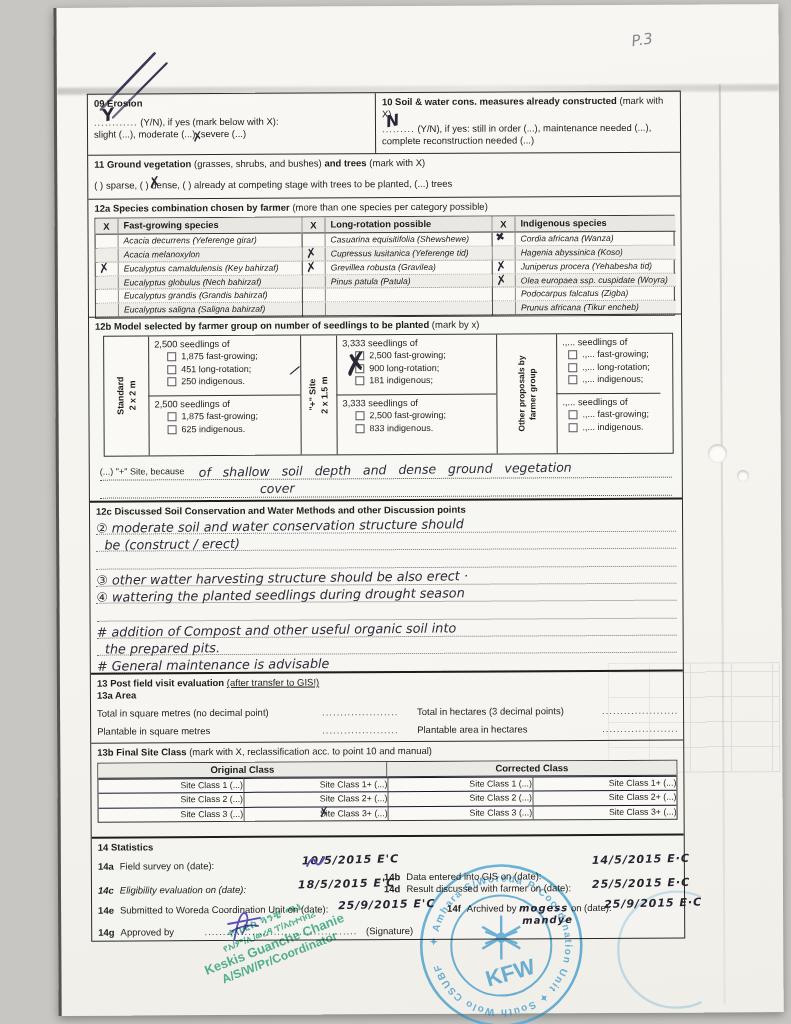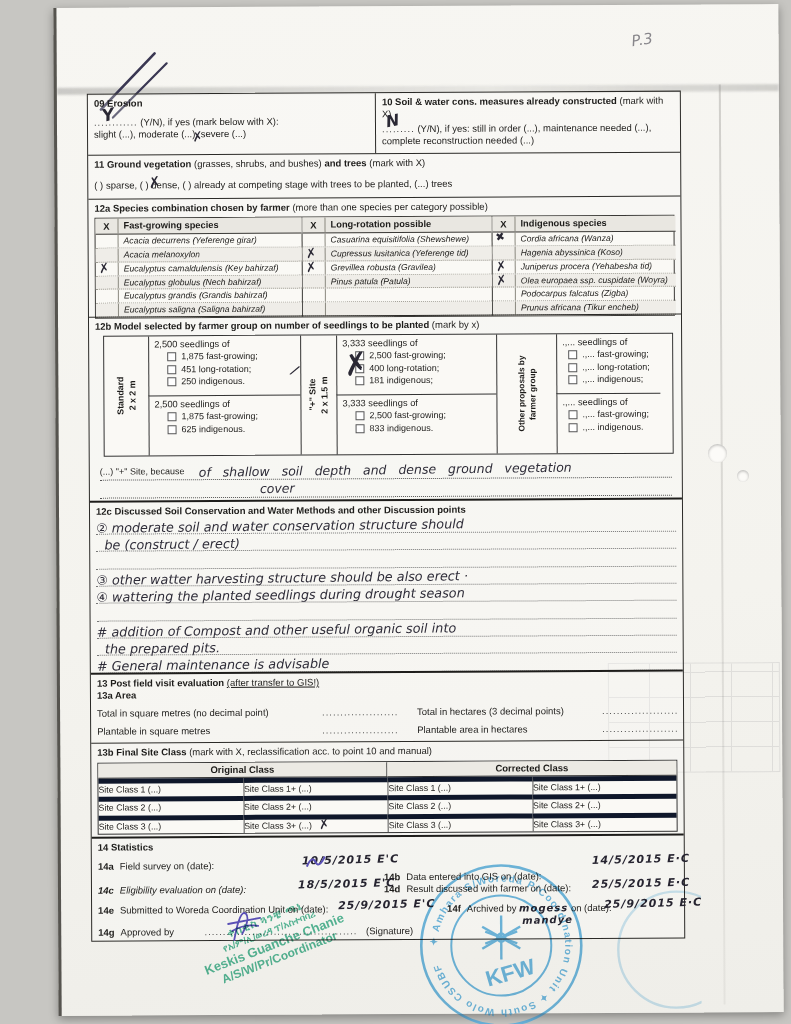"400 long-rotation;" span { text: 400 -> 900 }
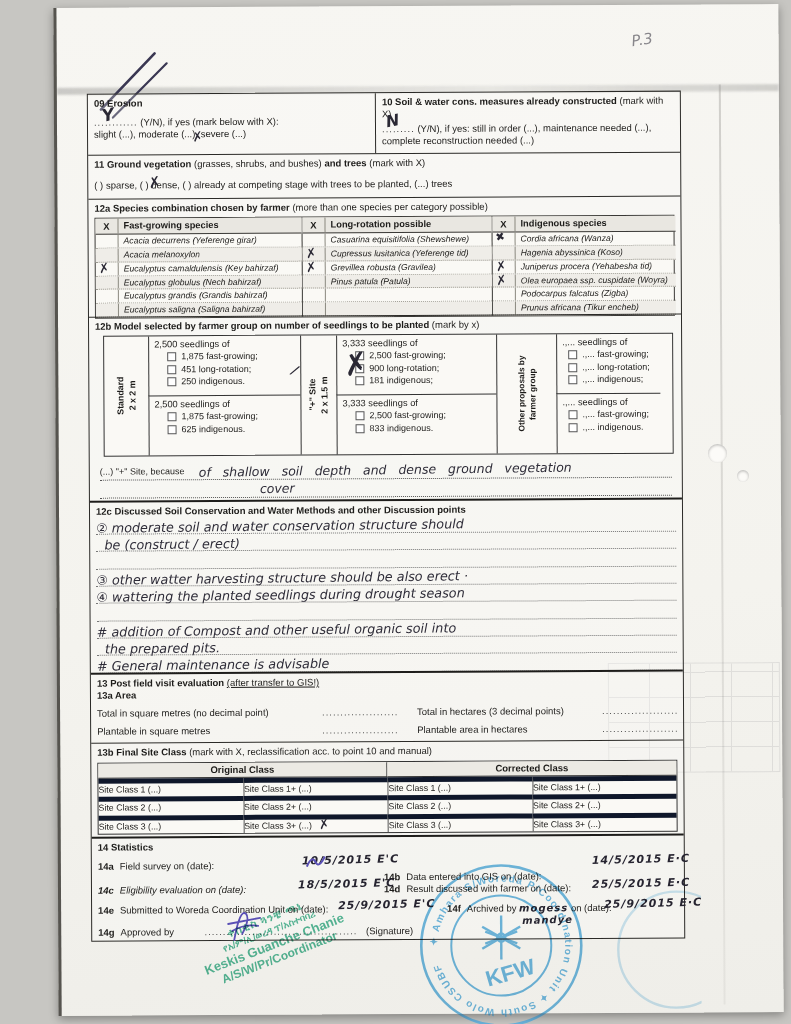"Site Class 1 (...)" .fs-c { border-top: 5px solid #0f172a -> 1px solid #0f172a; text-align: left -> right }
